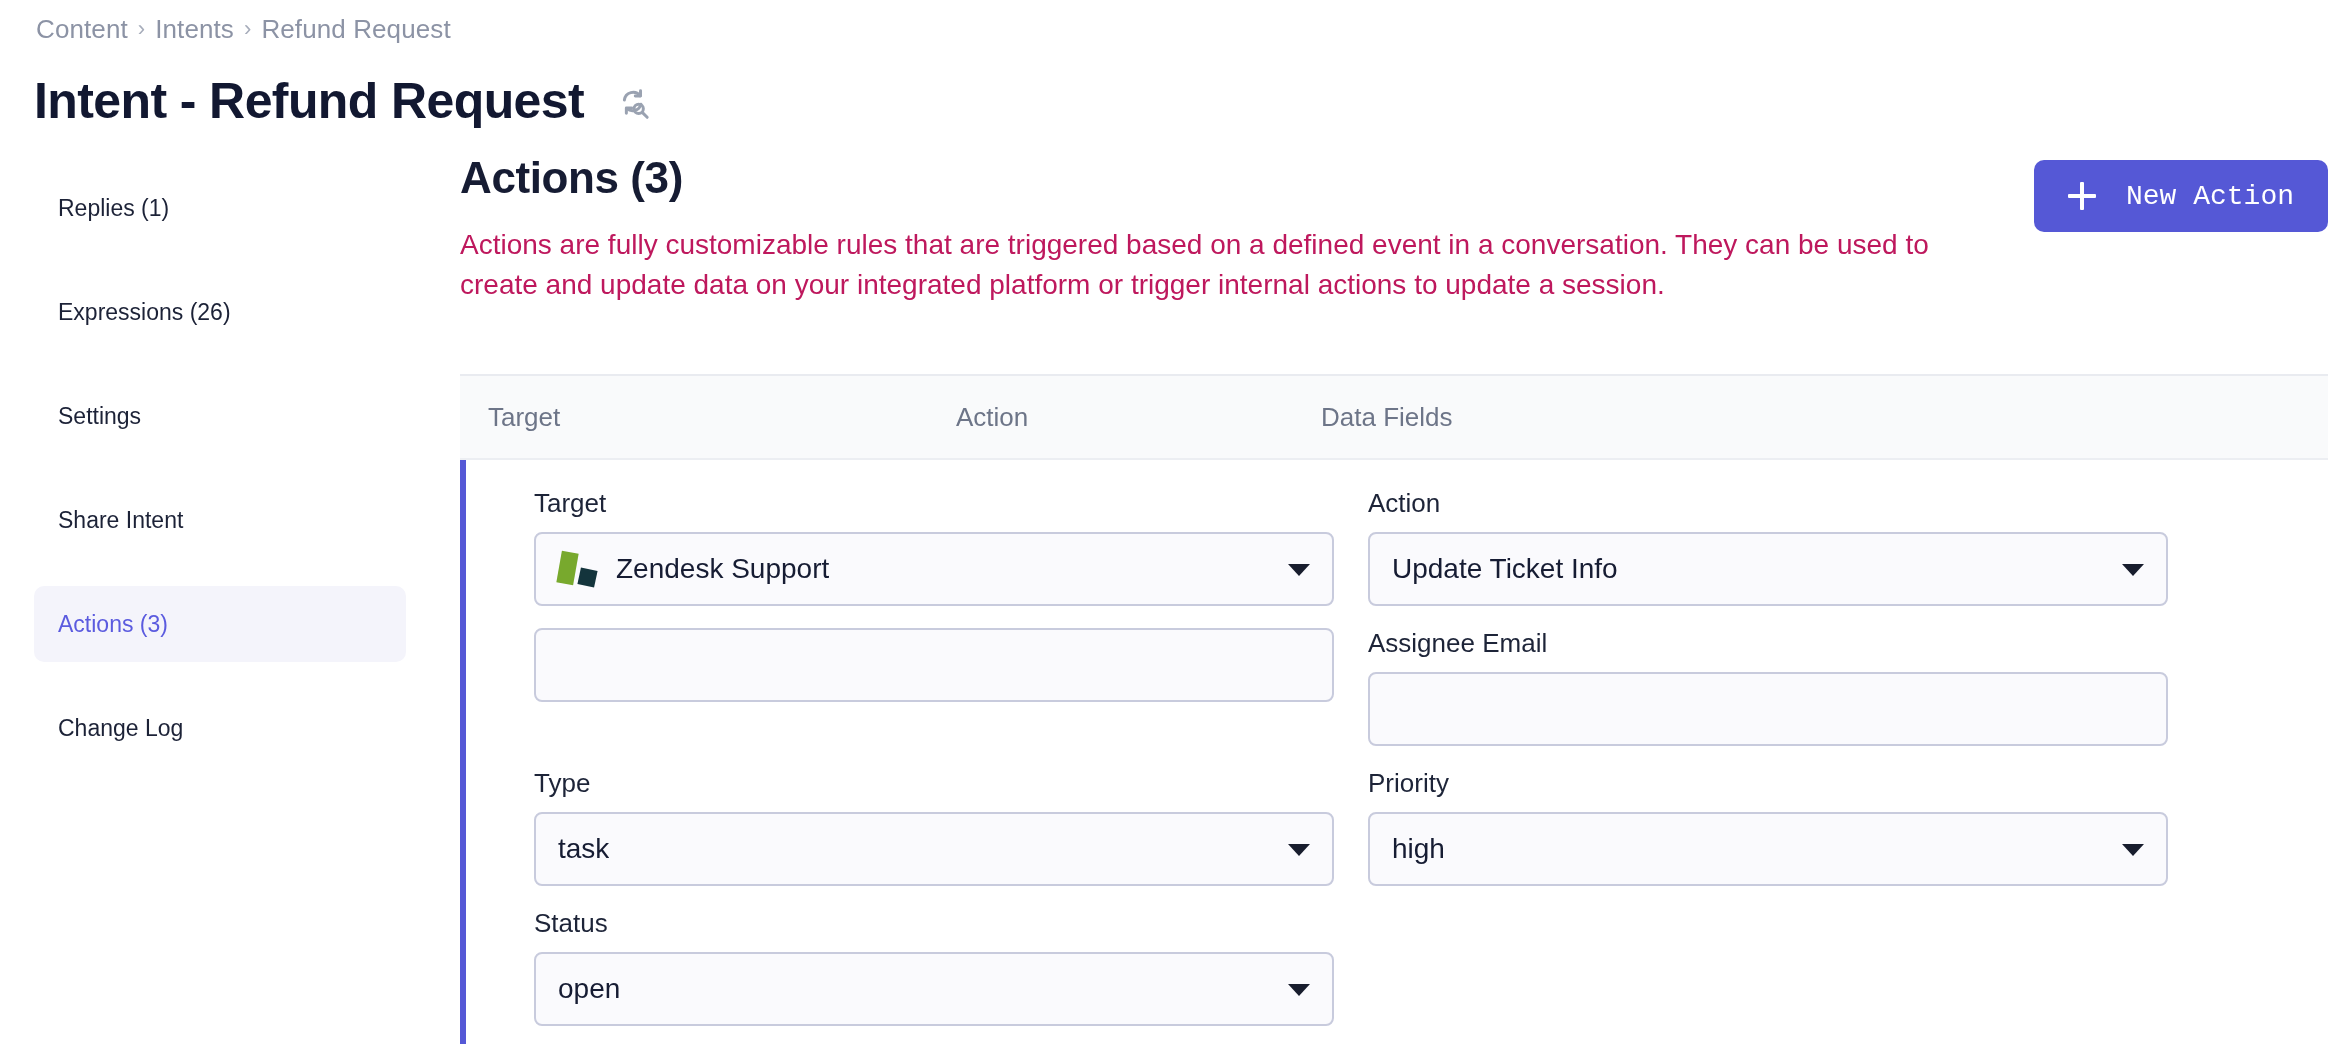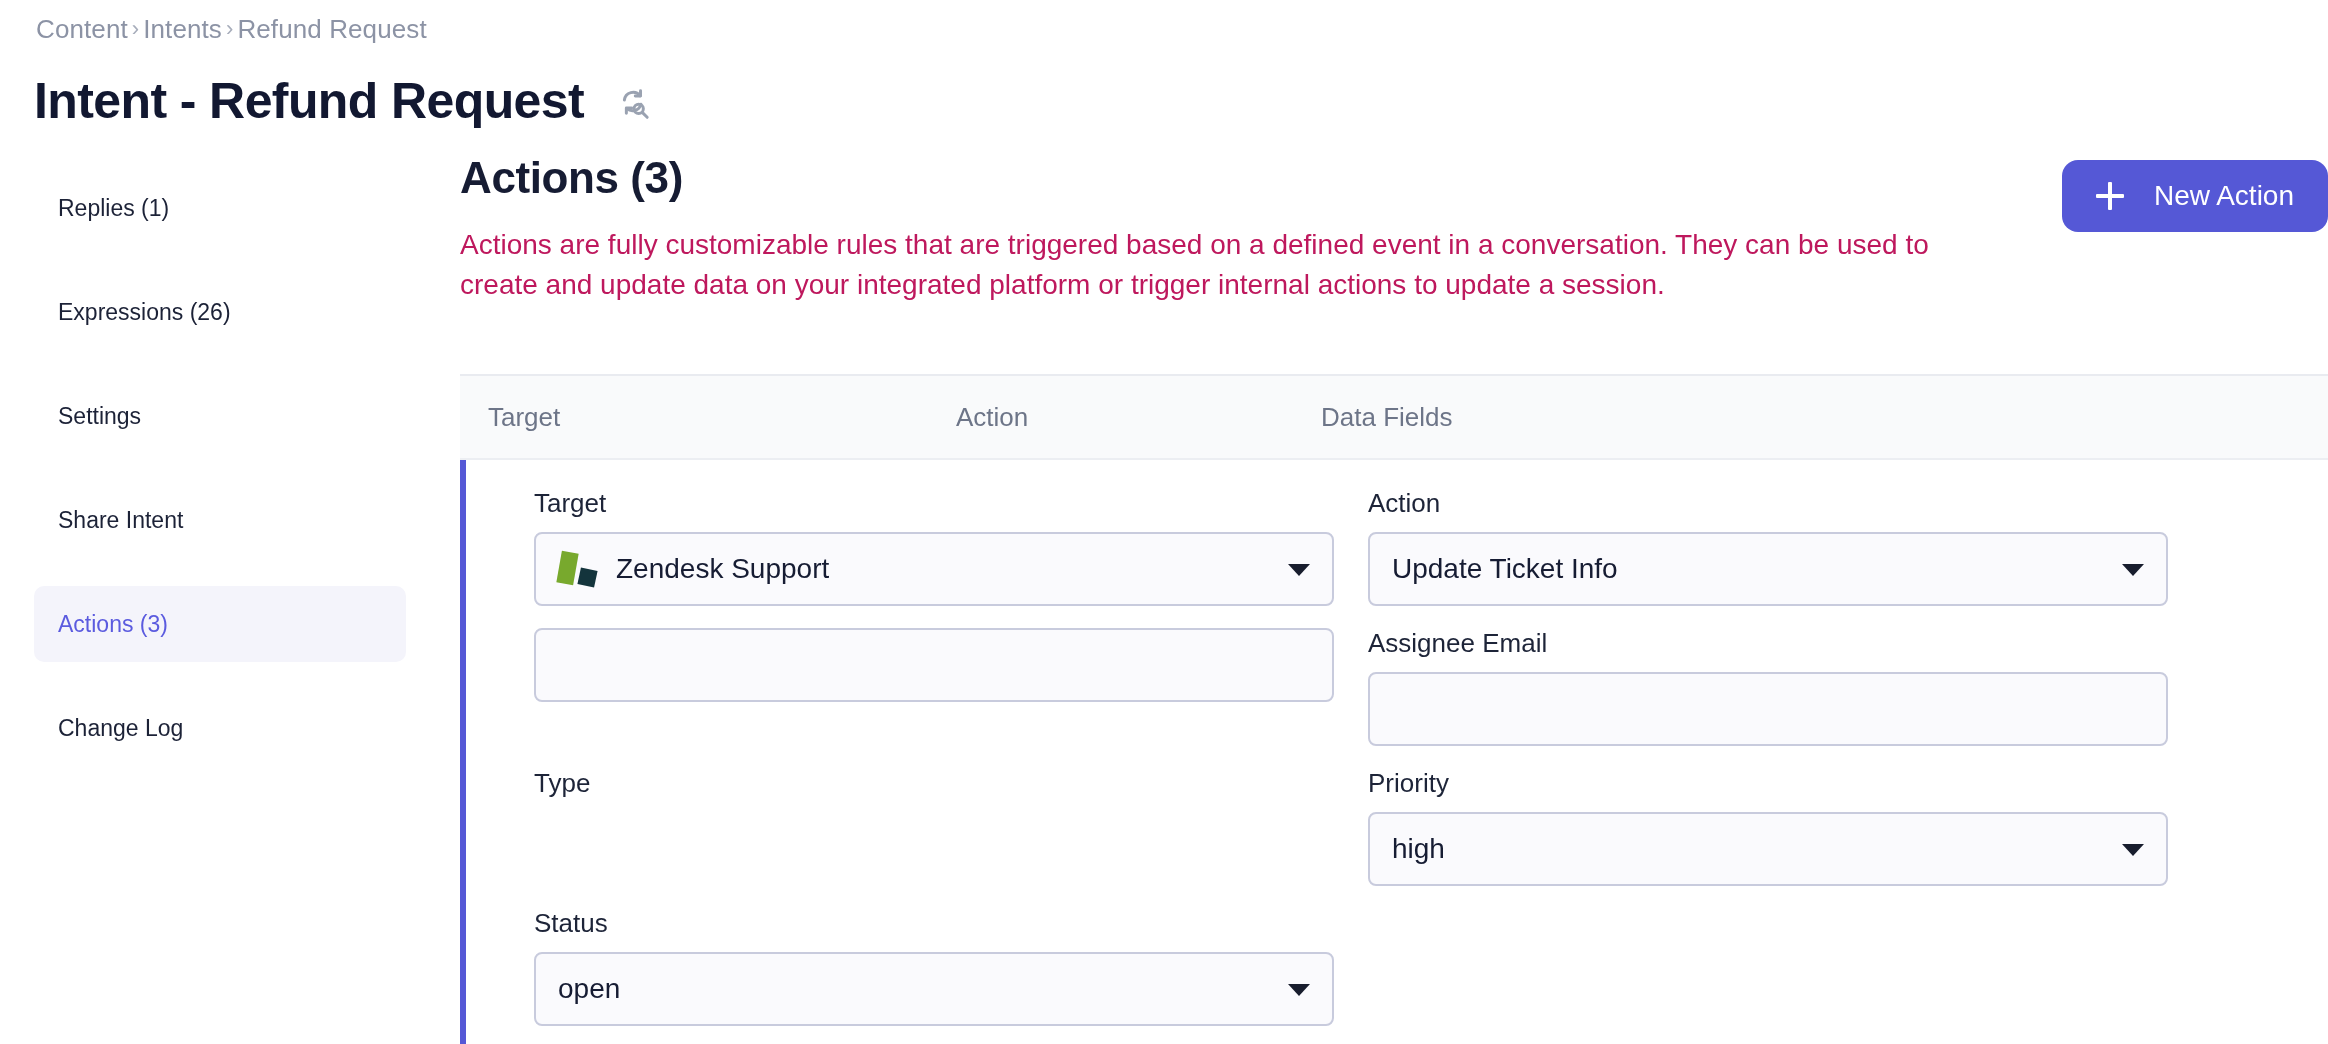"Content" .breadcrumb { gap: 4px -> 10px }
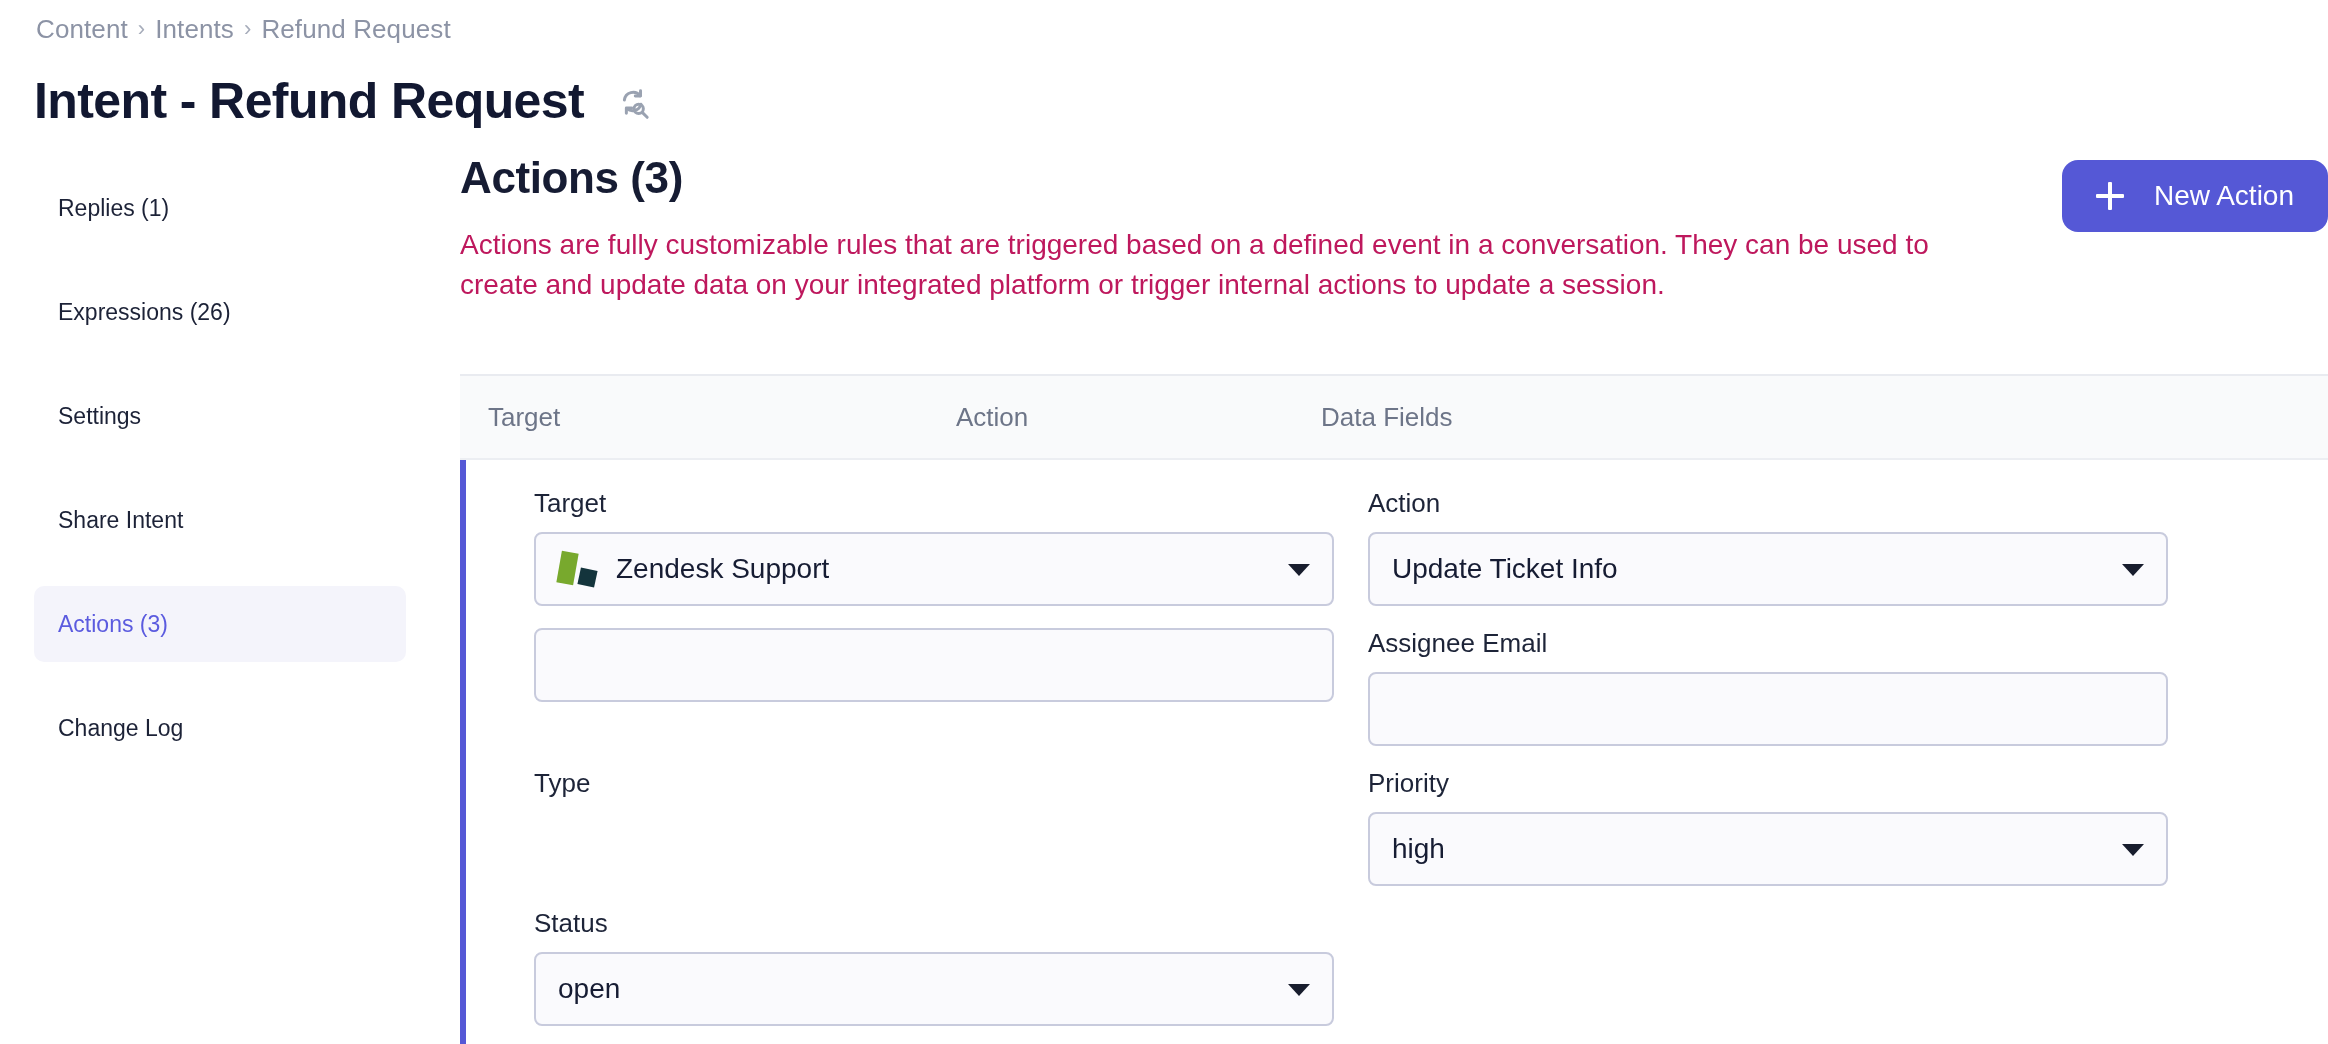"New Action" .new-action-btn { border-radius: 16px -> 10px; font-family: Liberation Sans, sans-serif -> Liberation Mono, monospace }
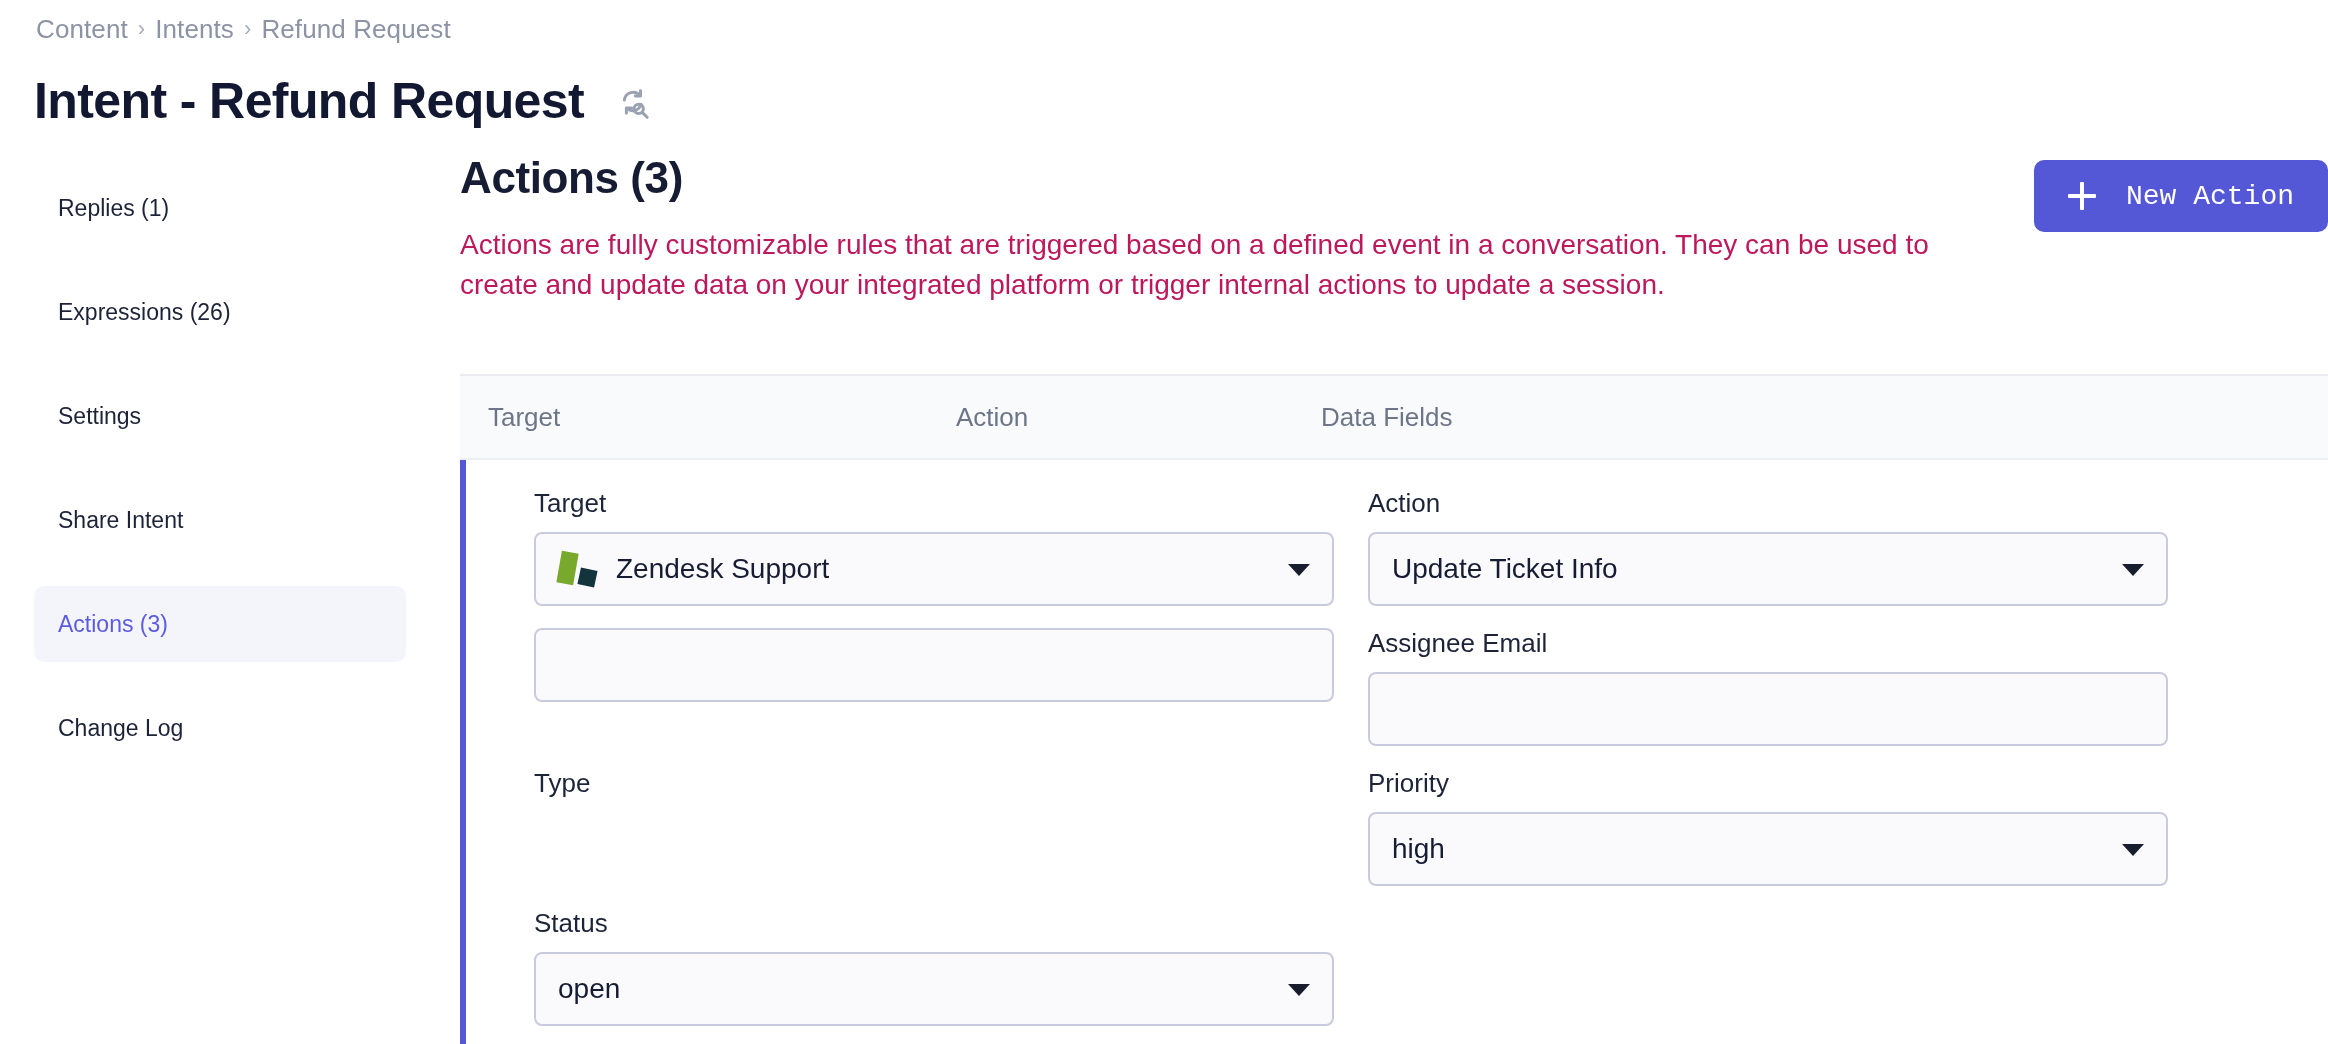"task" div.control { html: none -> <div> <span>task</span> <span></span> </div> }
